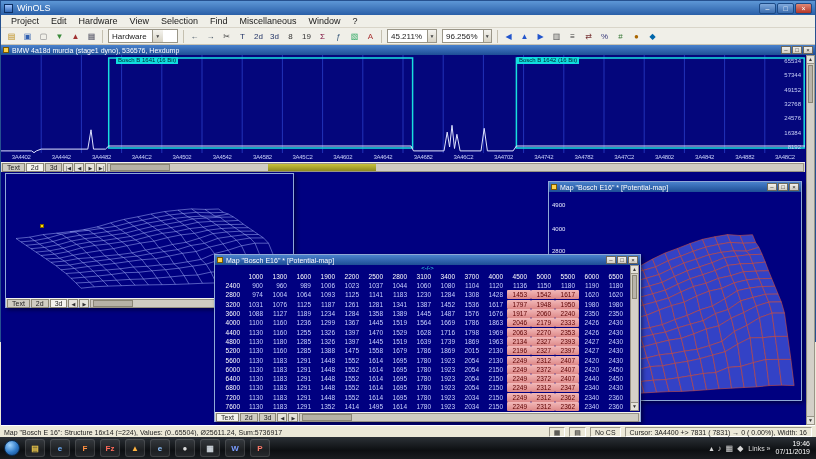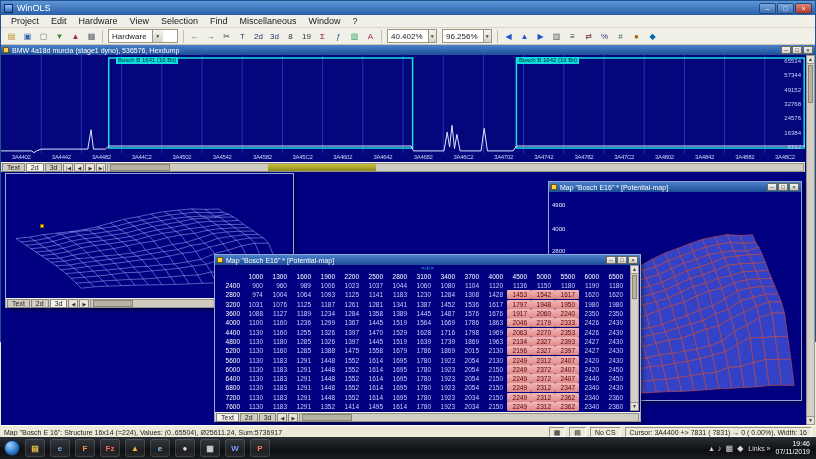"40.402%" span { text: 40.402% -> 45.211% }
